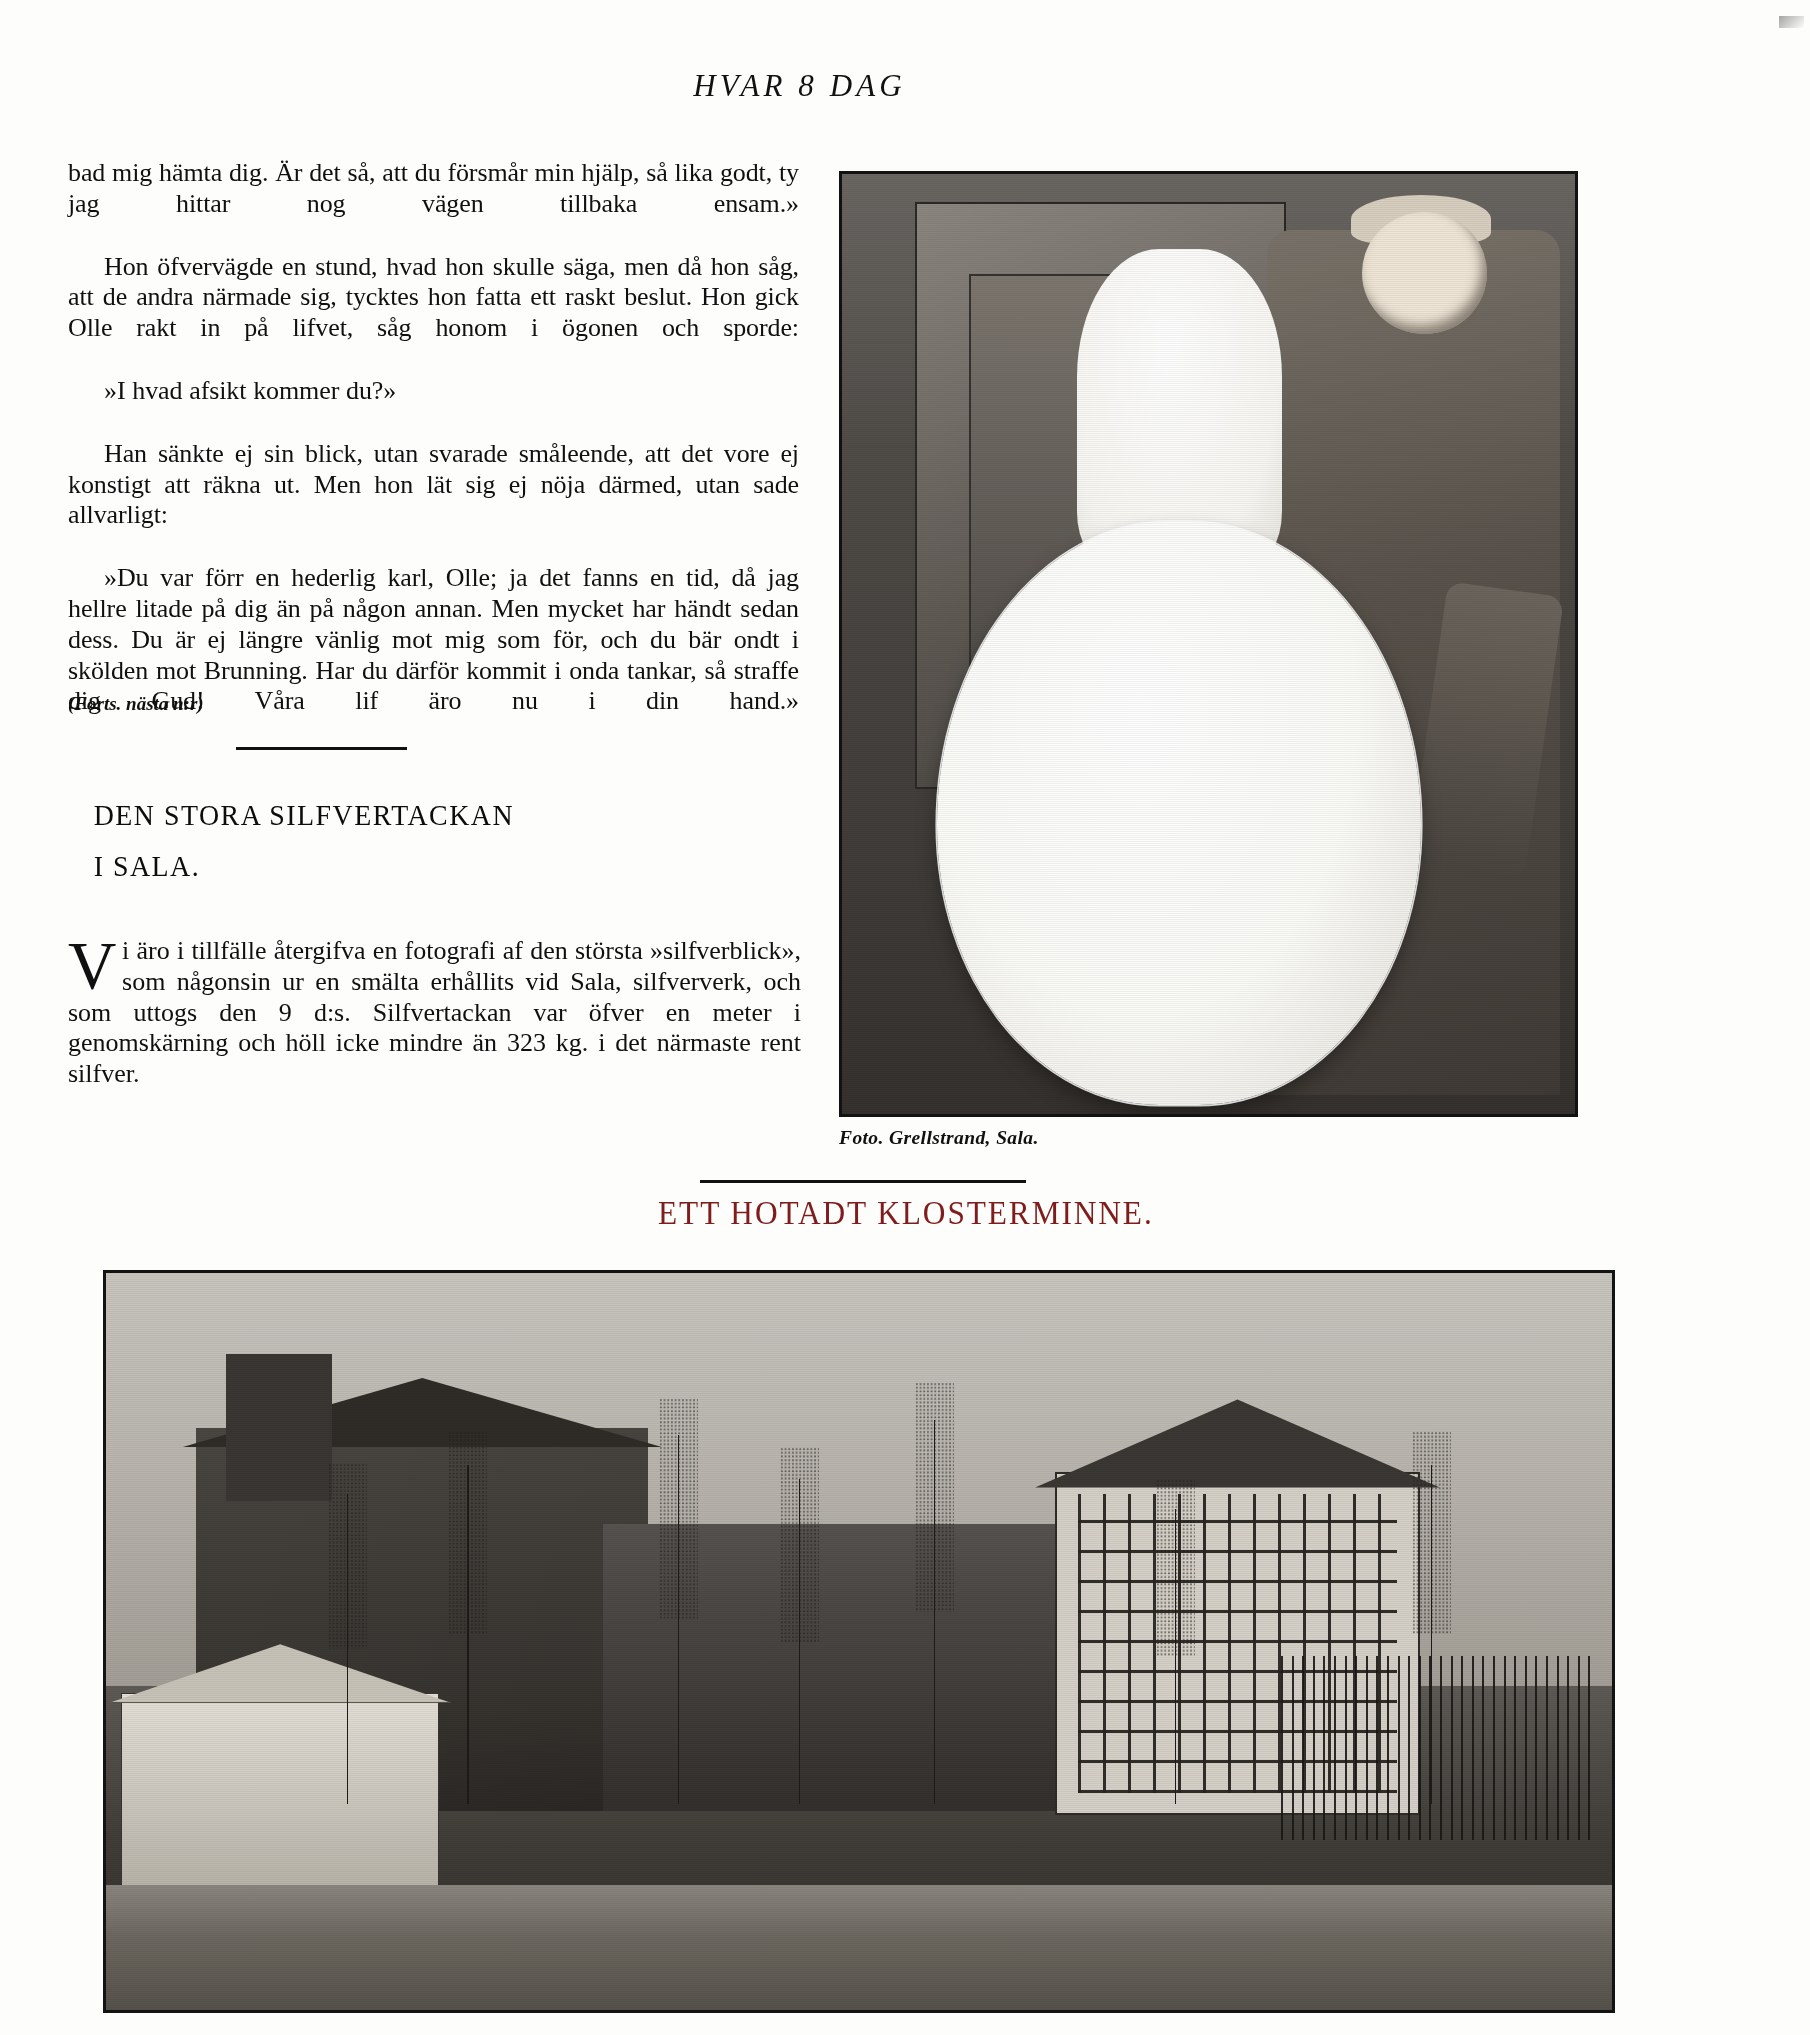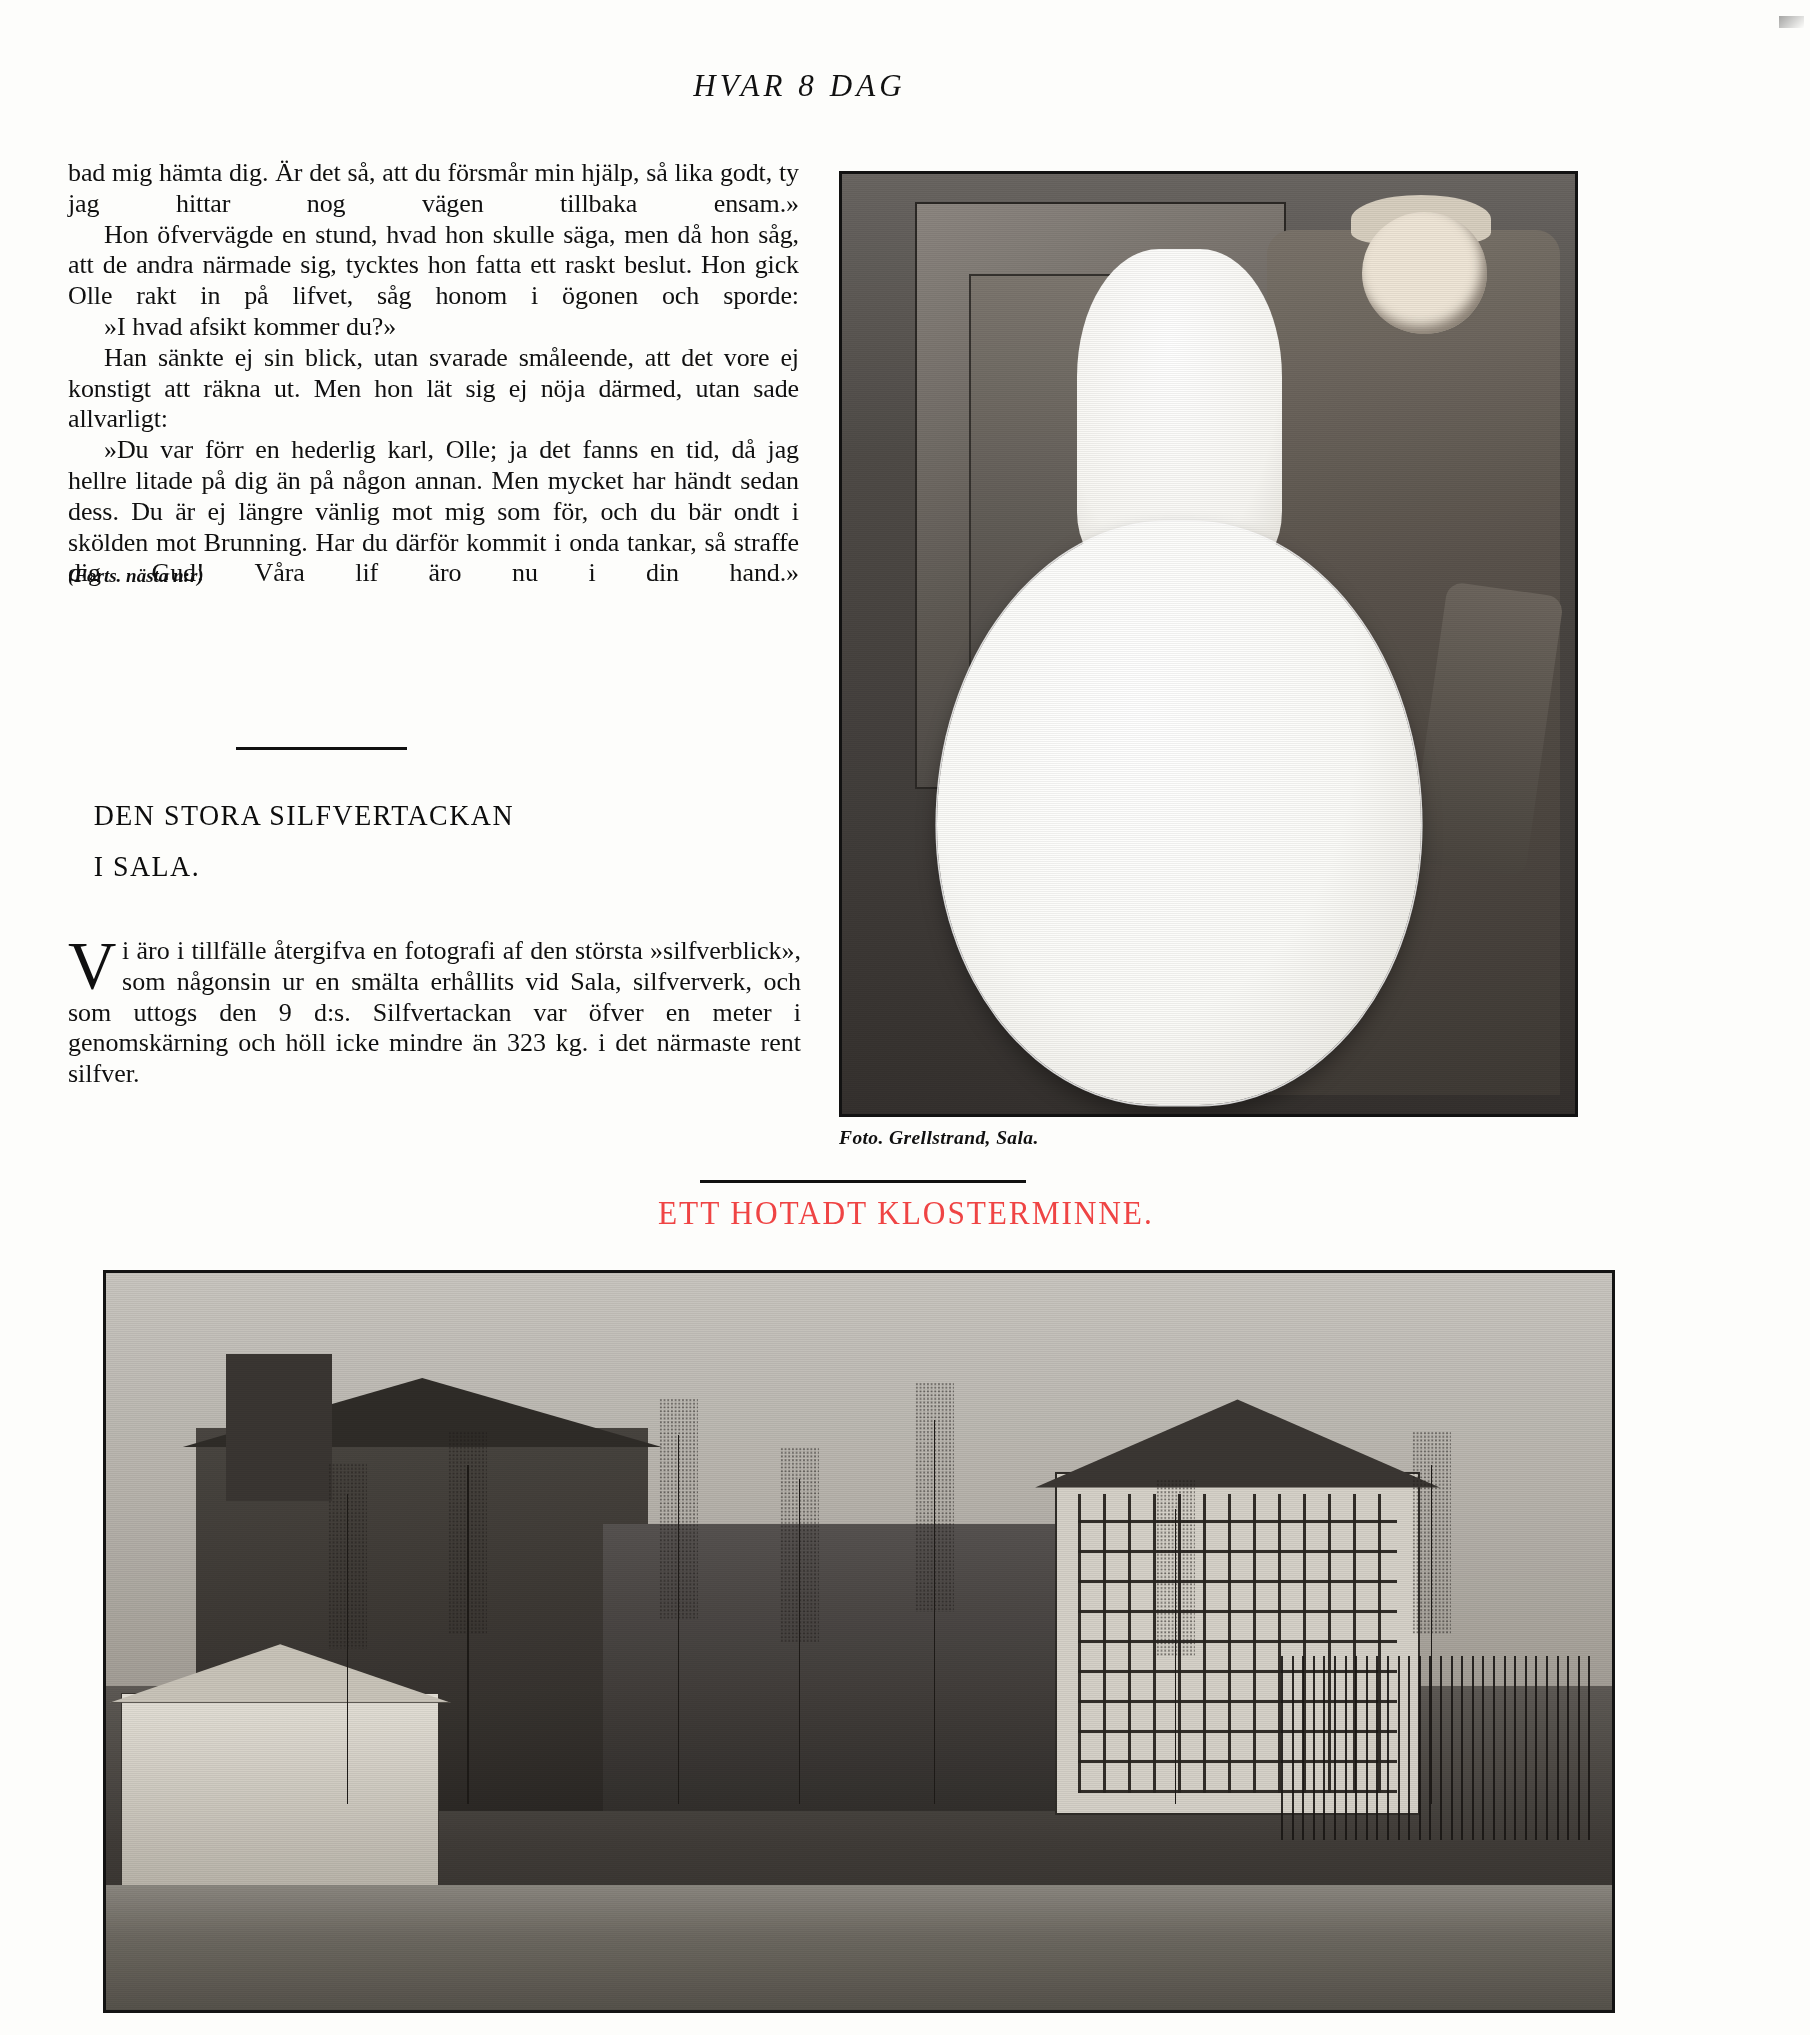"Hon öfvervägde en stund, hvad" .story-p.indent { margin-top: none -> 32px }
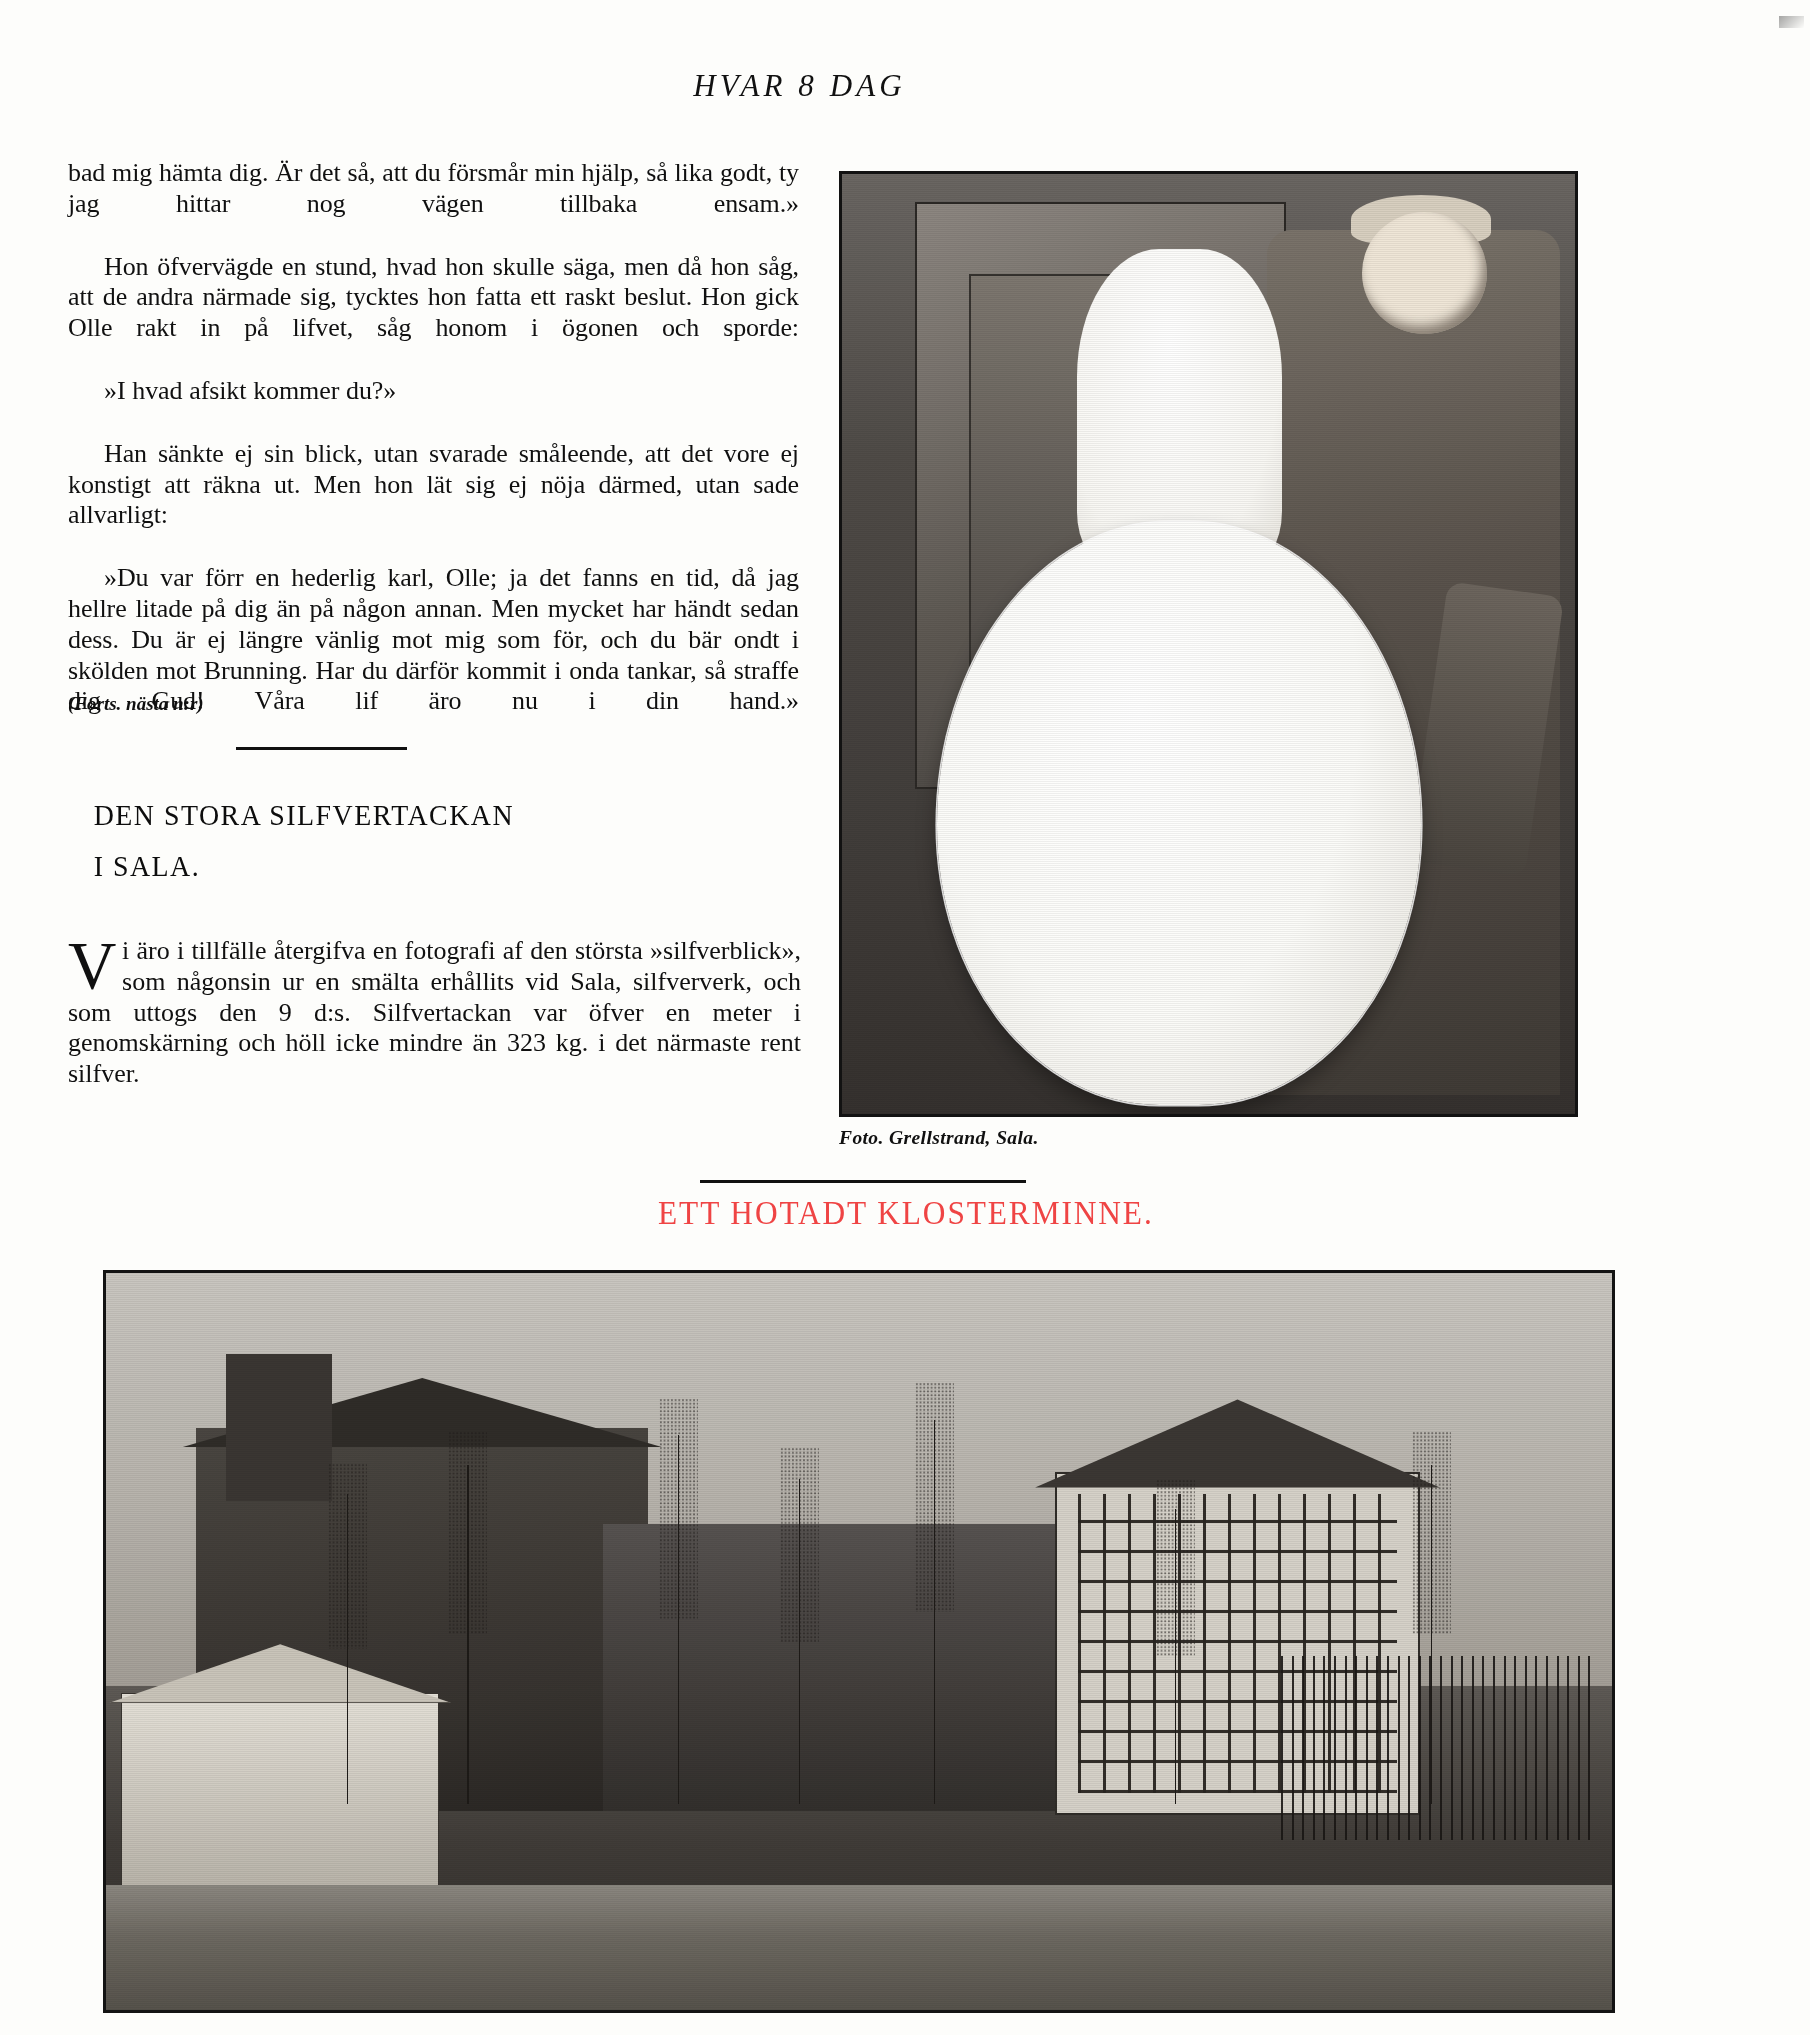"ETT HOTADT KLOSTERMINNE." .cloister-head { color: #ef4444 -> #7f1d1d }
